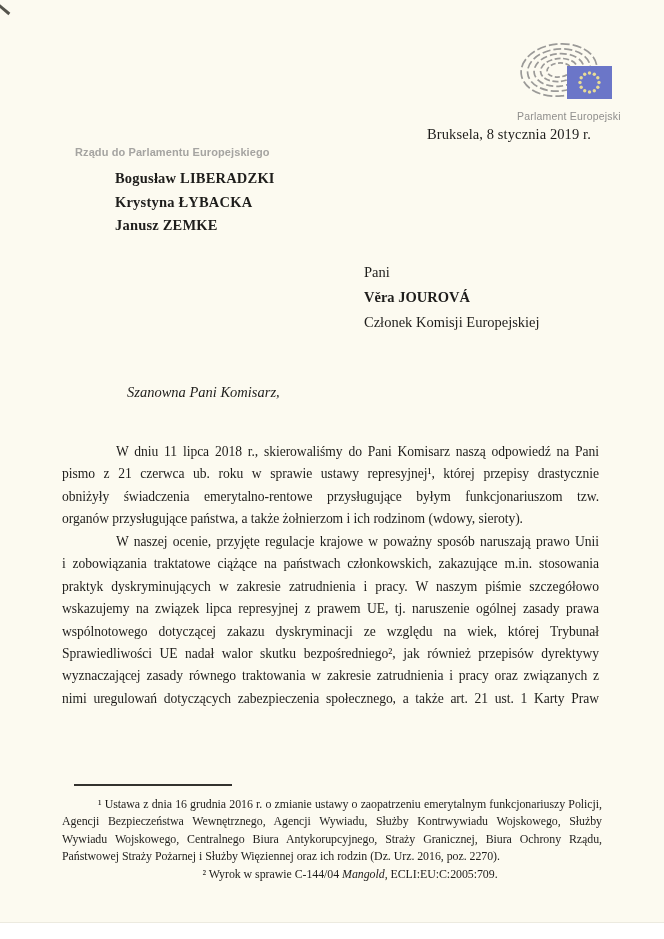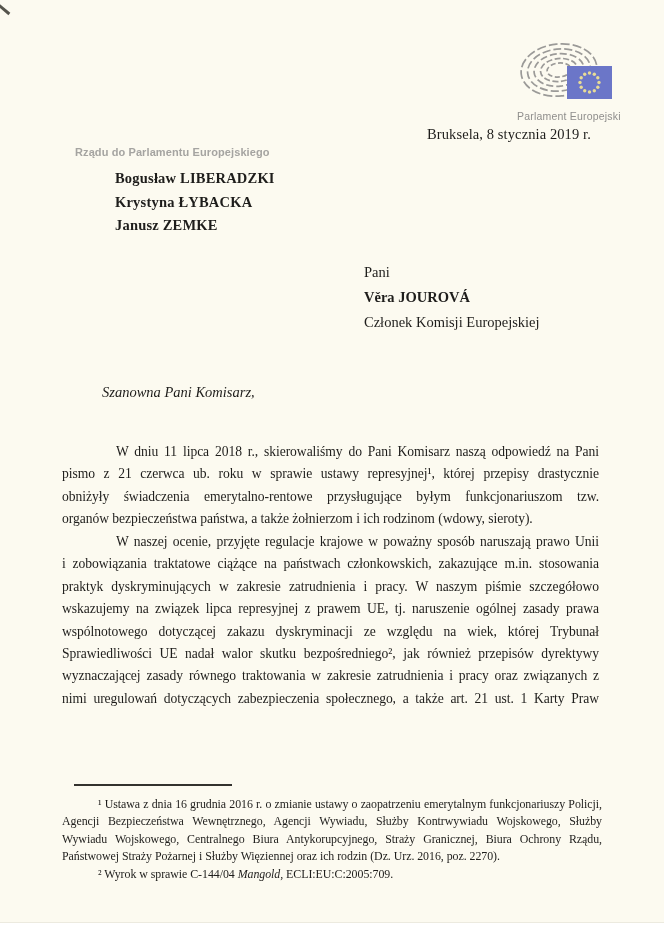"Szanowna Pani Komisarz," .greeting { left: 102px -> 127px }
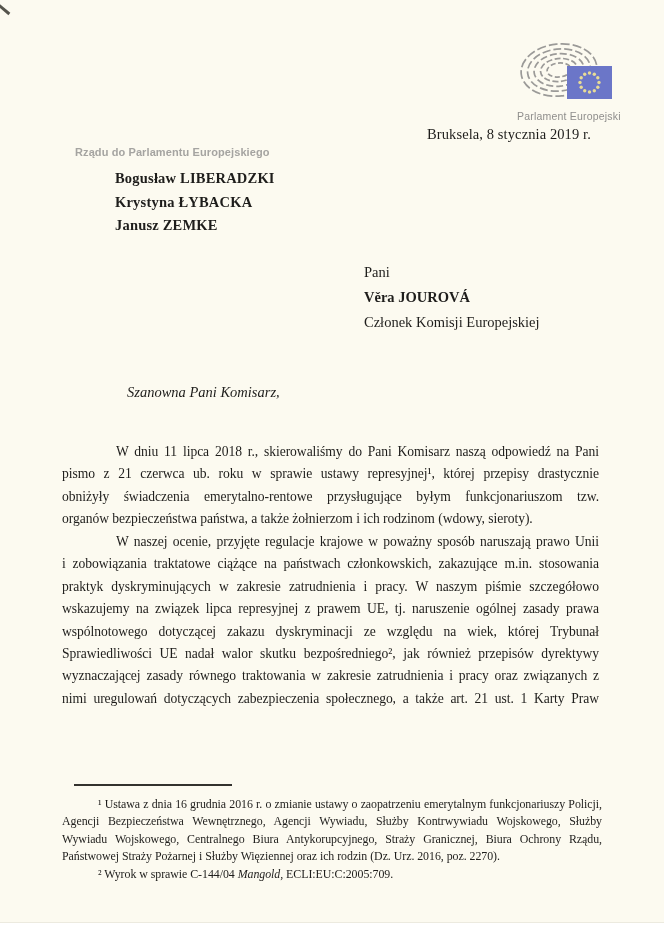"organów bezpieczeństwa państwa, a także" div.ln { text: bezpieczeństwa -> przysługujące }
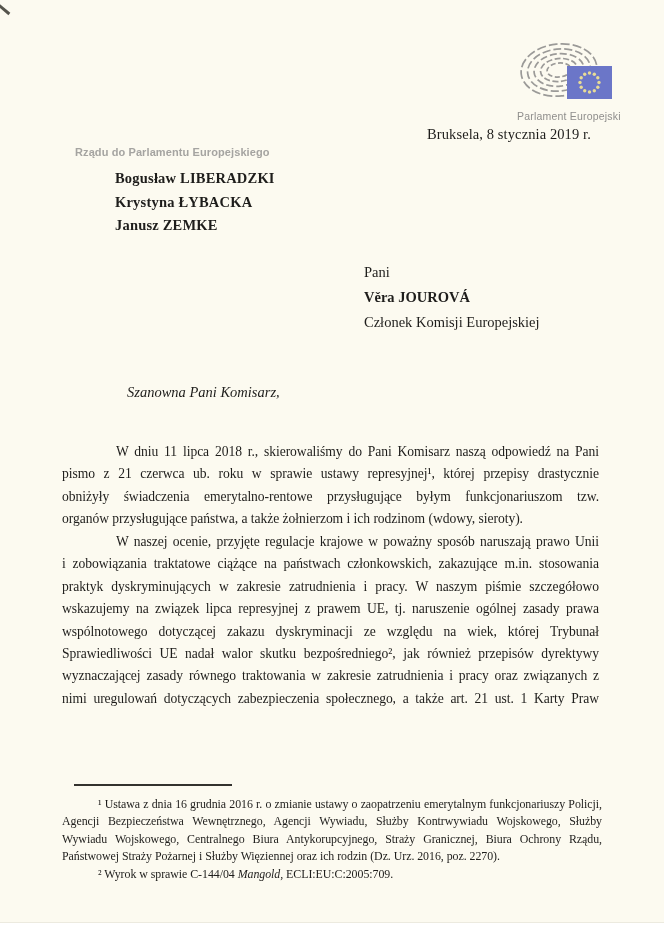"² Wyrok w sprawie C-144/04" .footnotes .fn2 { text-align: none -> center }
